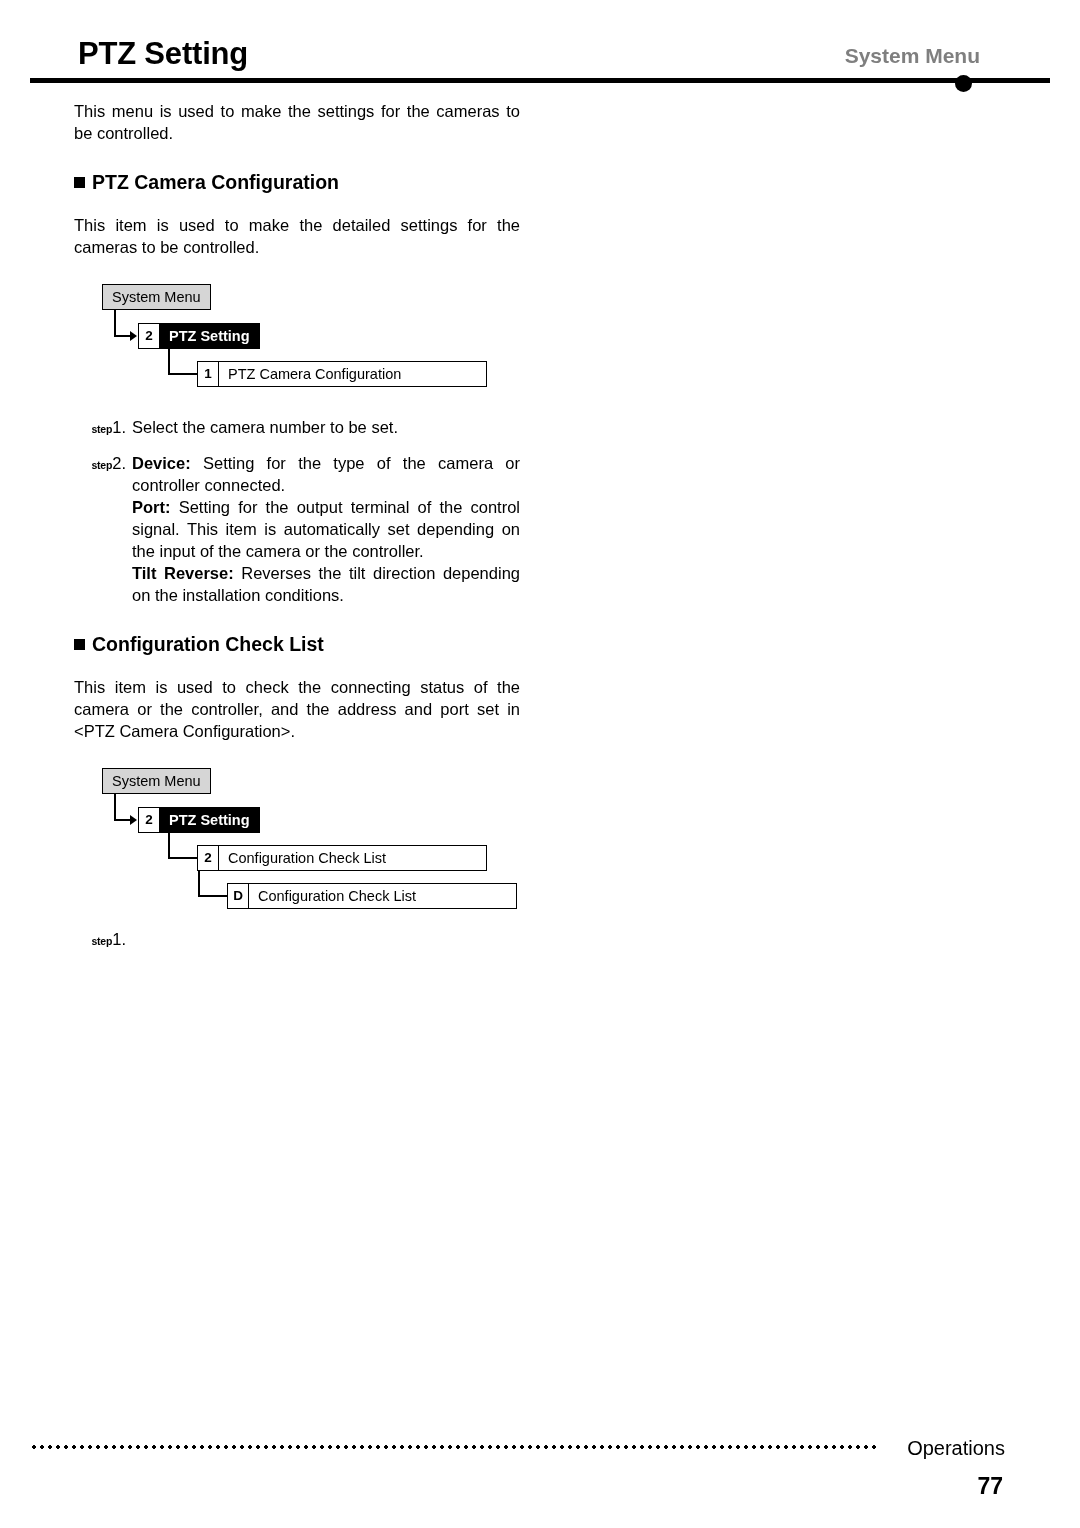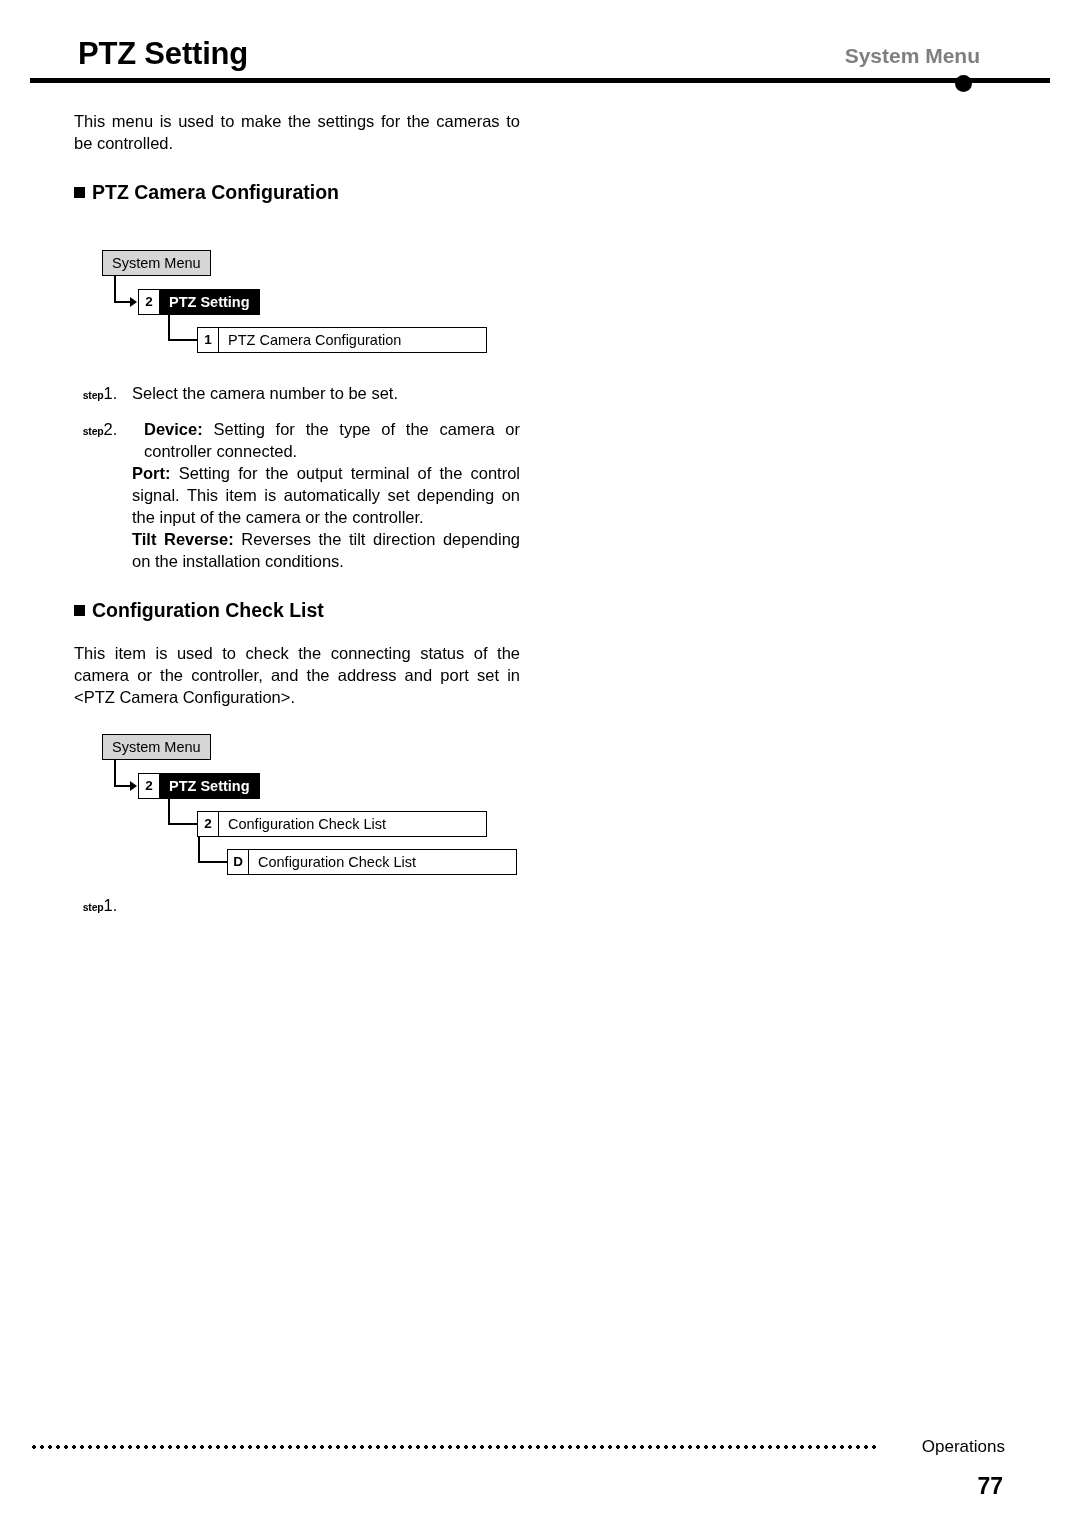"This menu is used to" .content { top: 110px -> 100px }
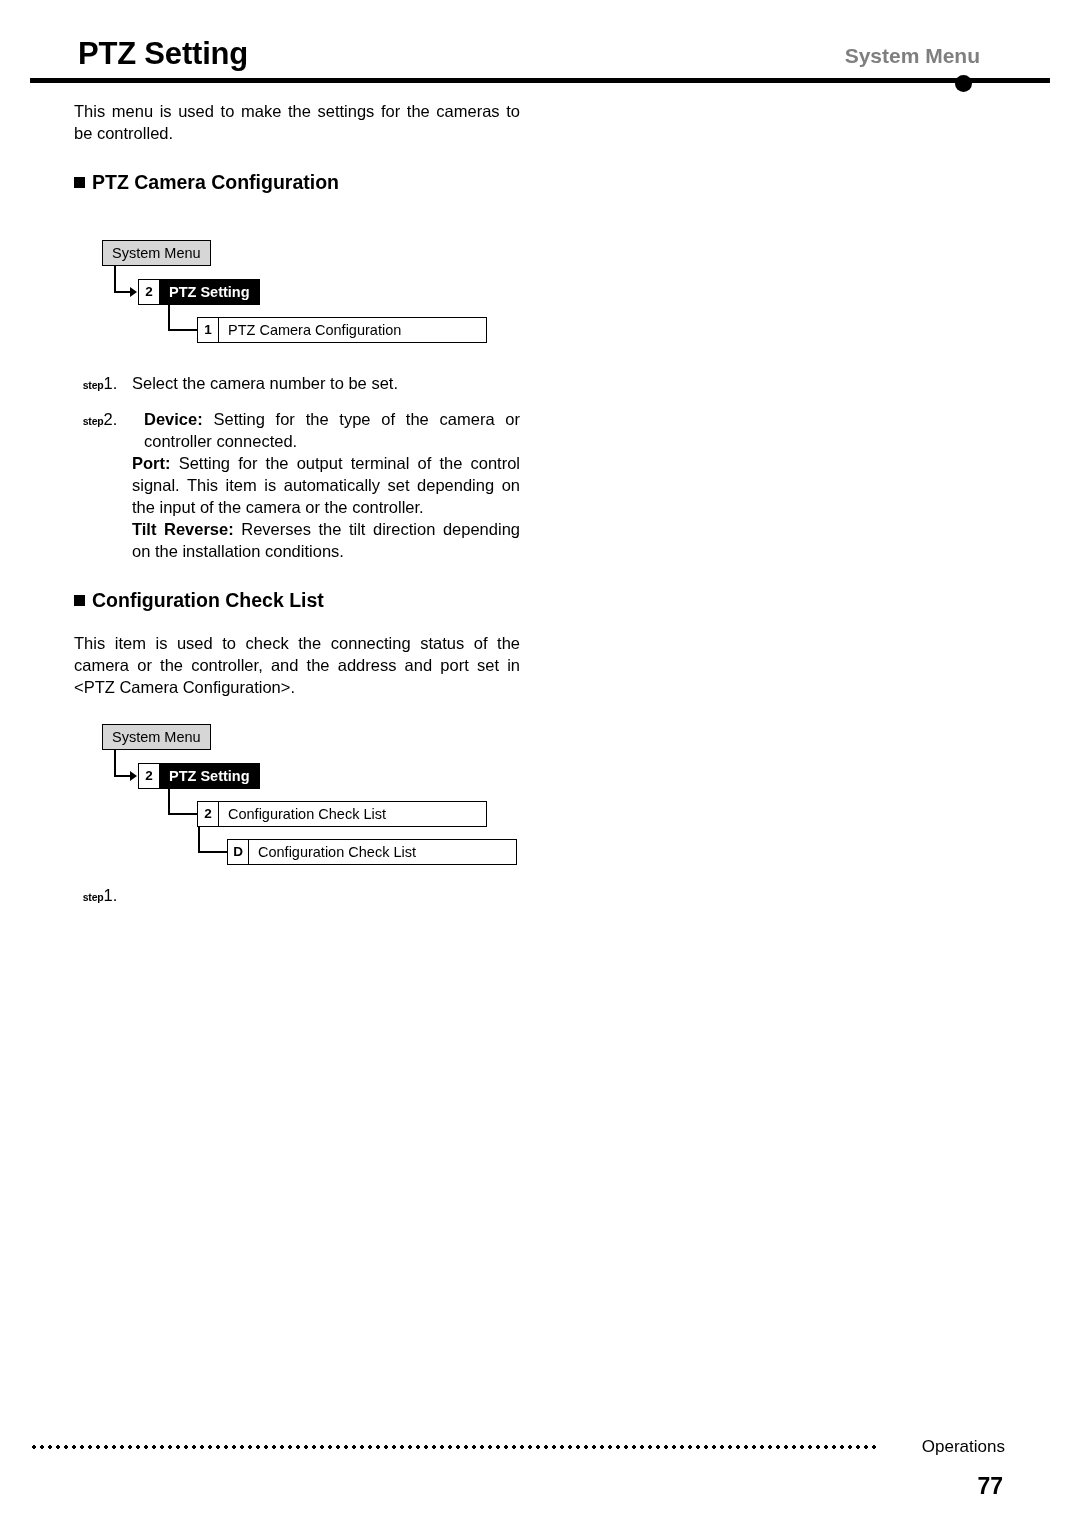"This item is used to make" p.body { html: none -> <p>This item is used to make the detailed settings for the cameras to be controlled.</p> }
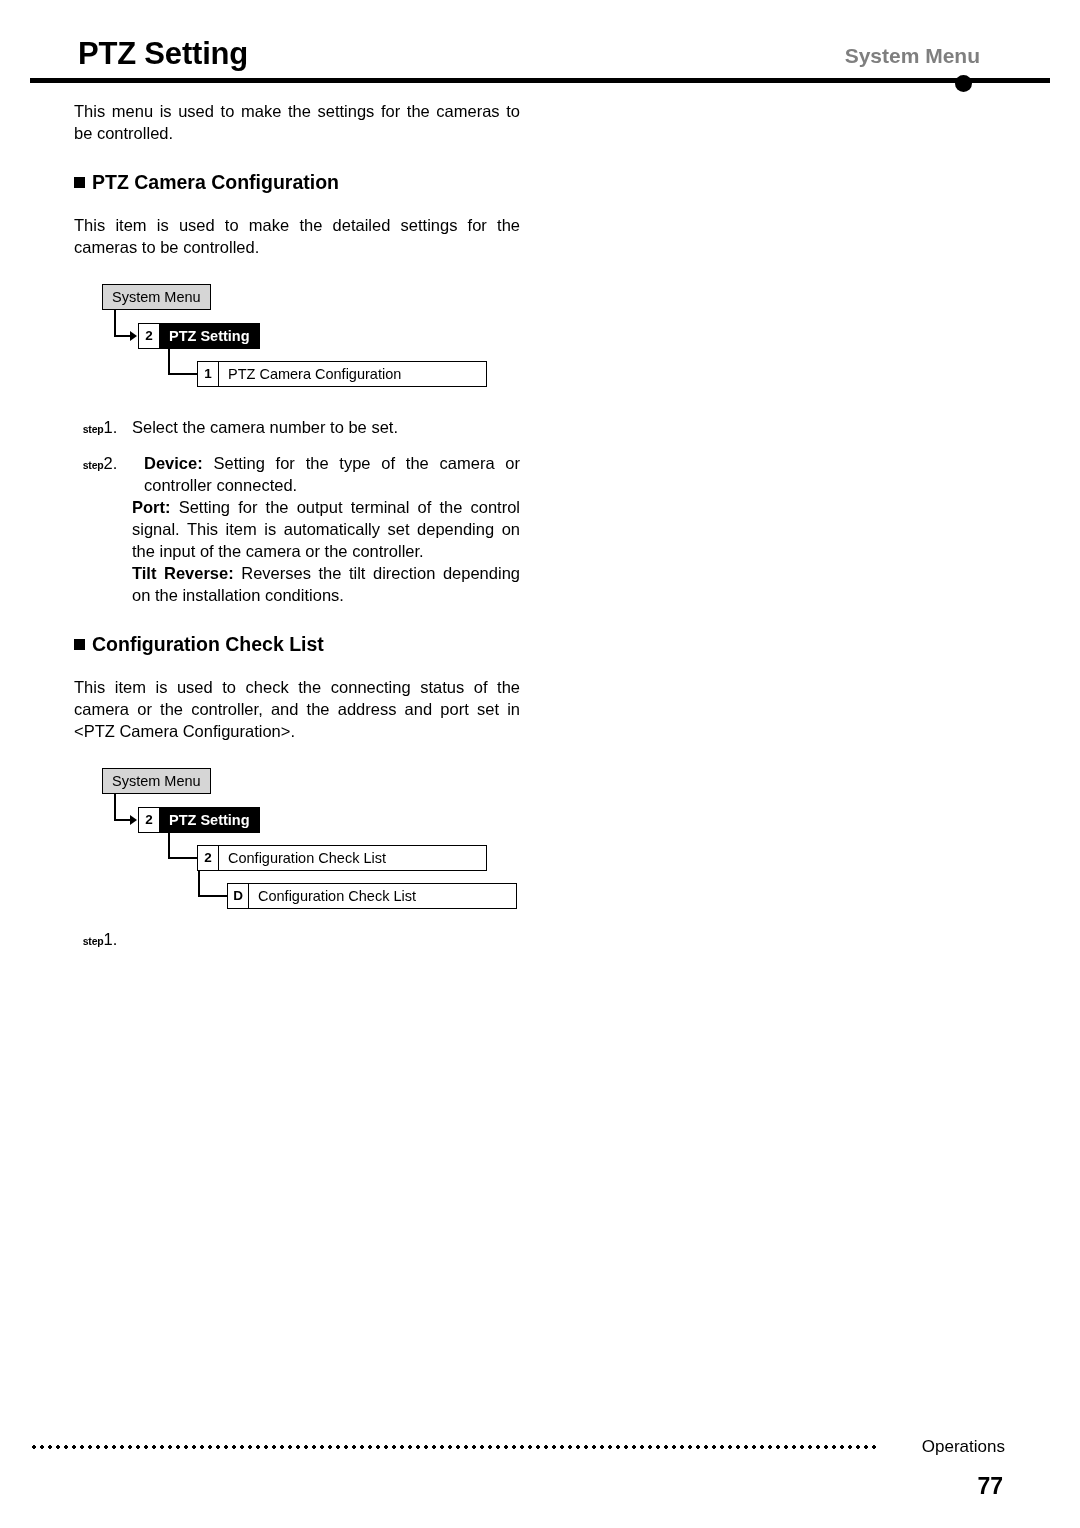"step1." .step-label { text-align: center -> right }
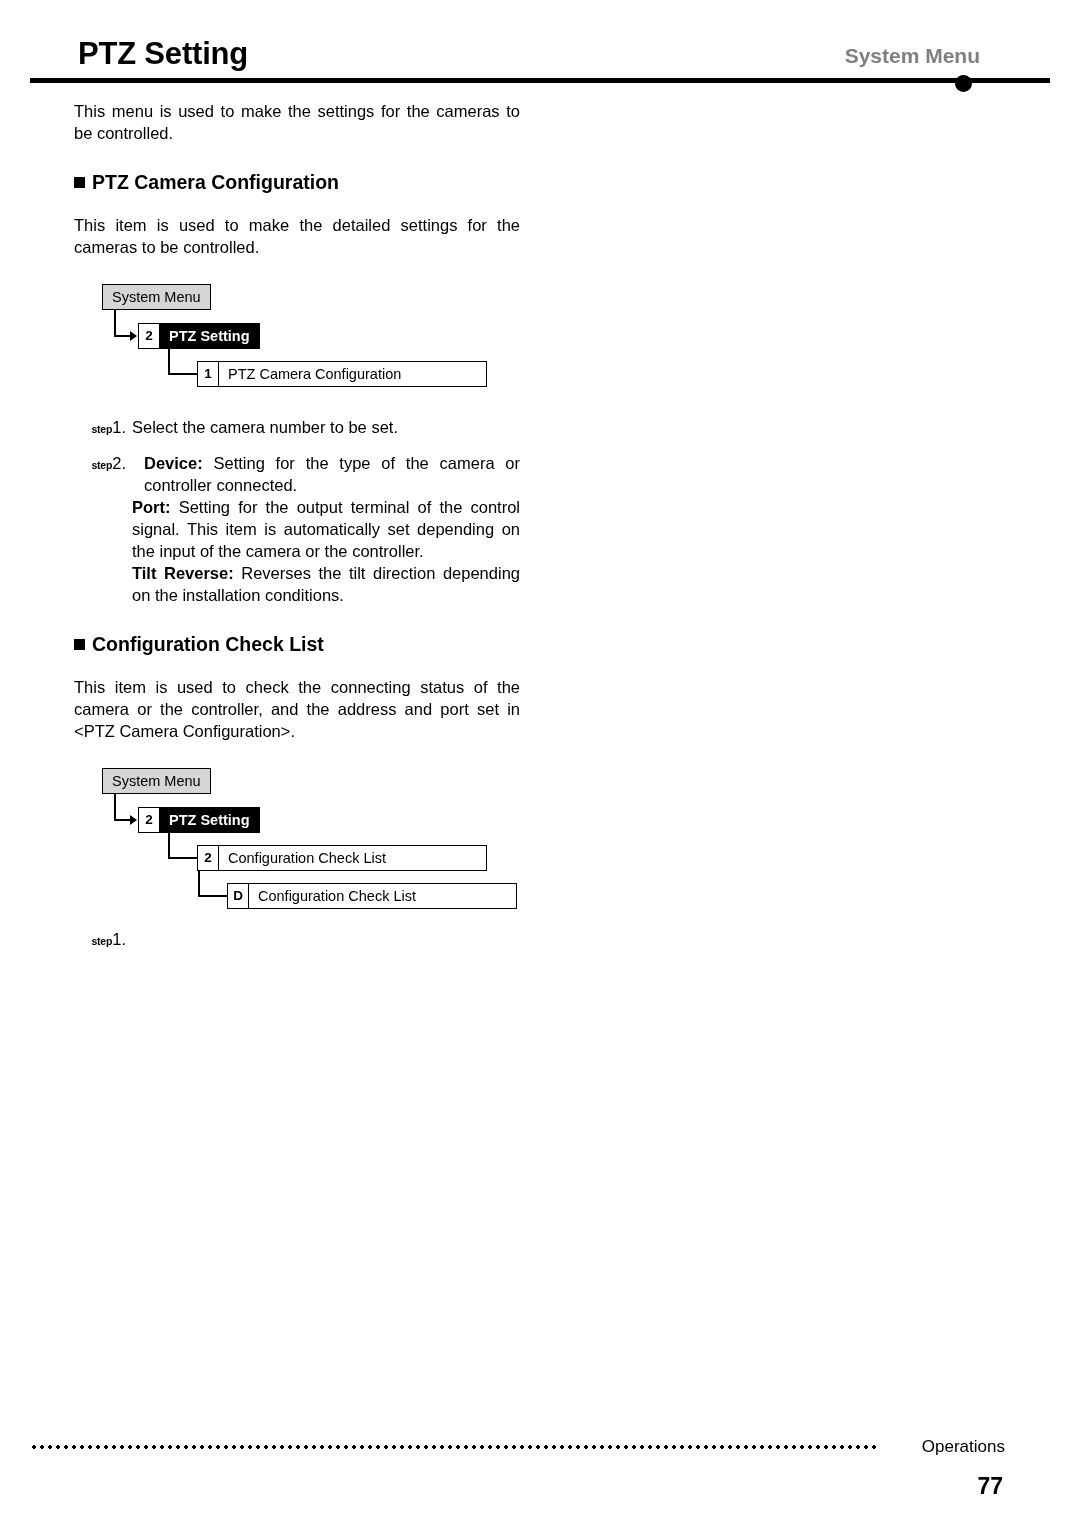"Device: Setting for the type" div { margin-left: 12px -> none }
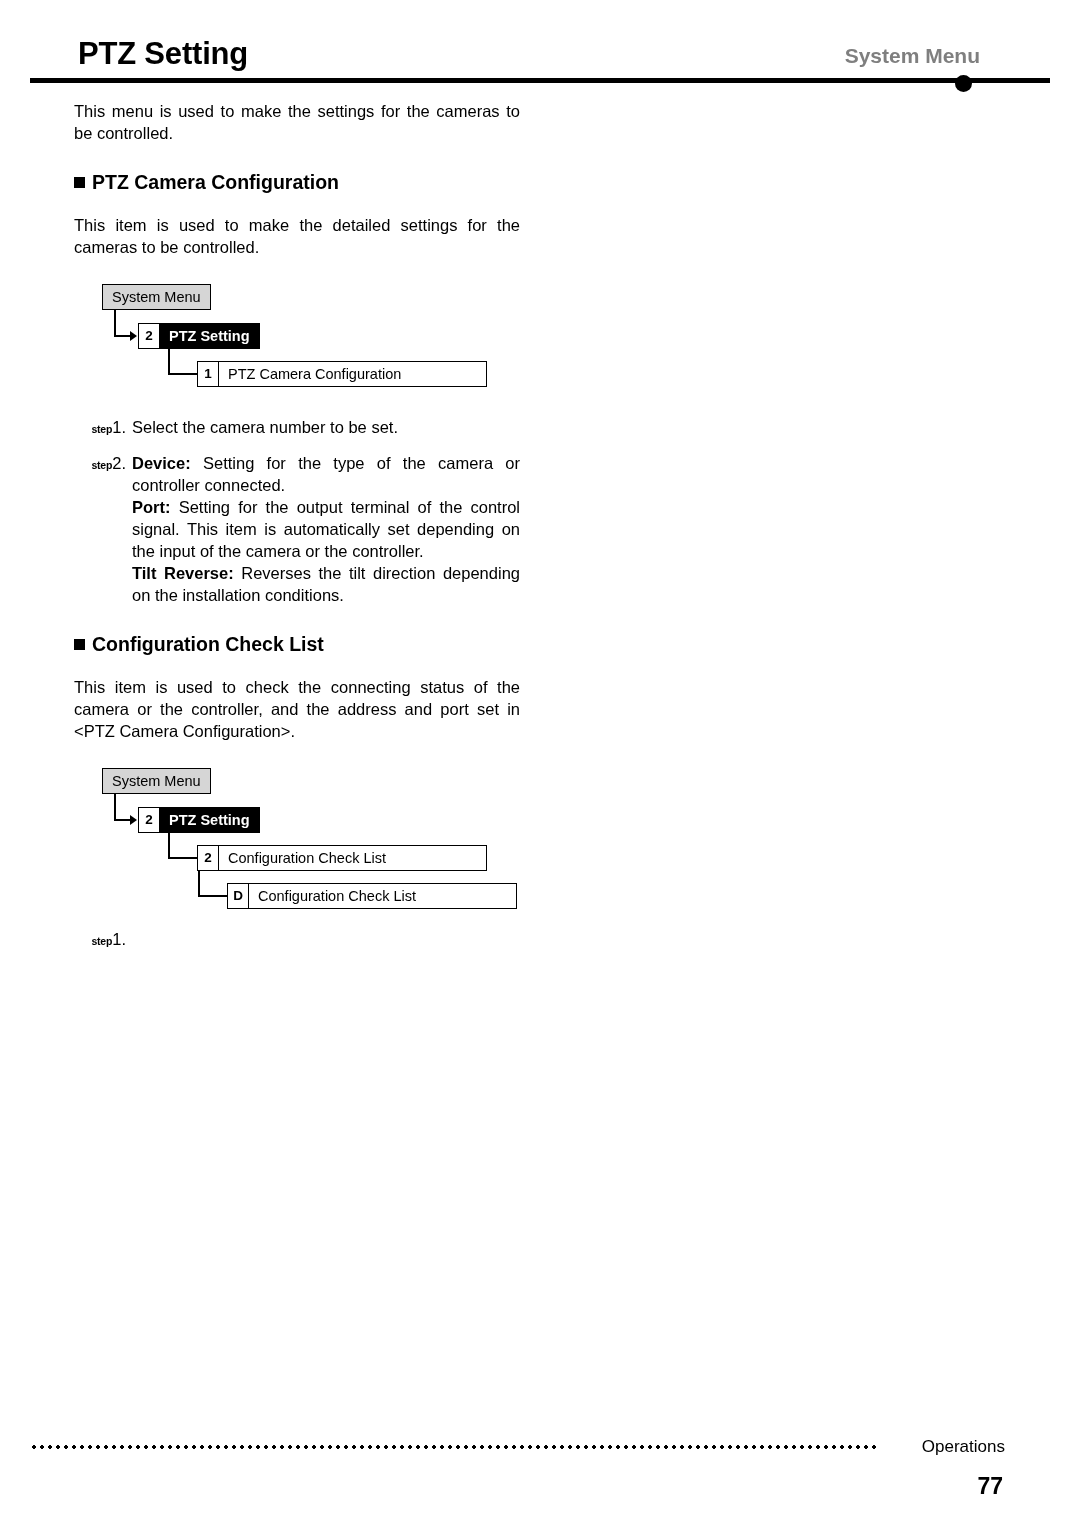"Operations" .footer-label { font-size: 17px -> 20px }
